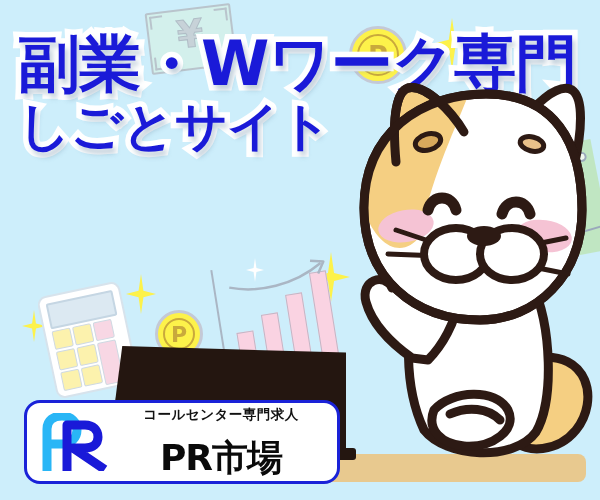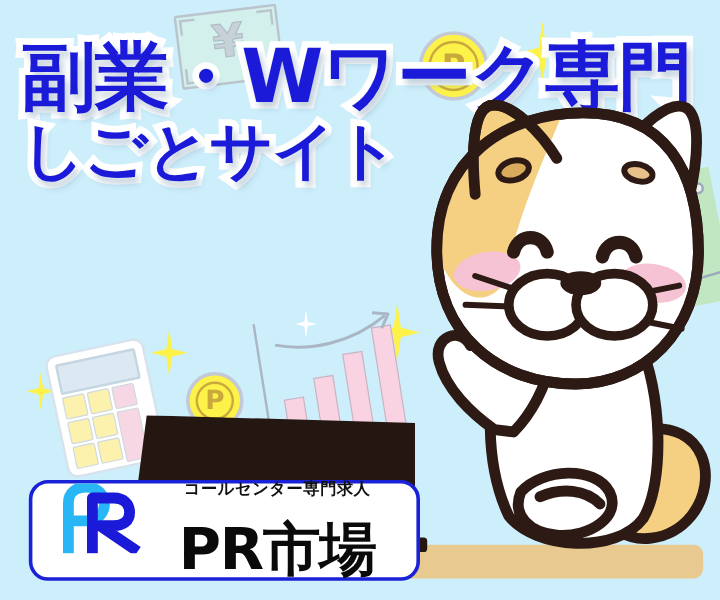"コールセンター専門求人" #logo { align-items: none -> center; padding-left: 10px -> none }
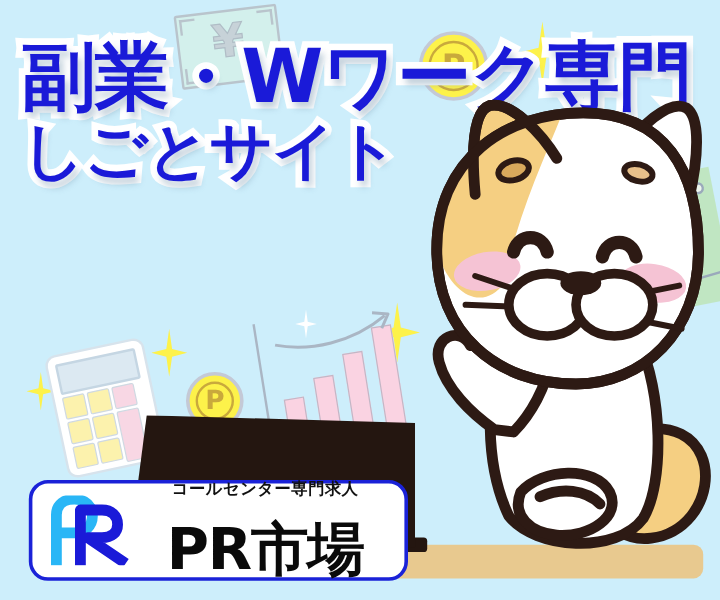"PR市場" #logo-name { font-size: 48px -> 36px }
